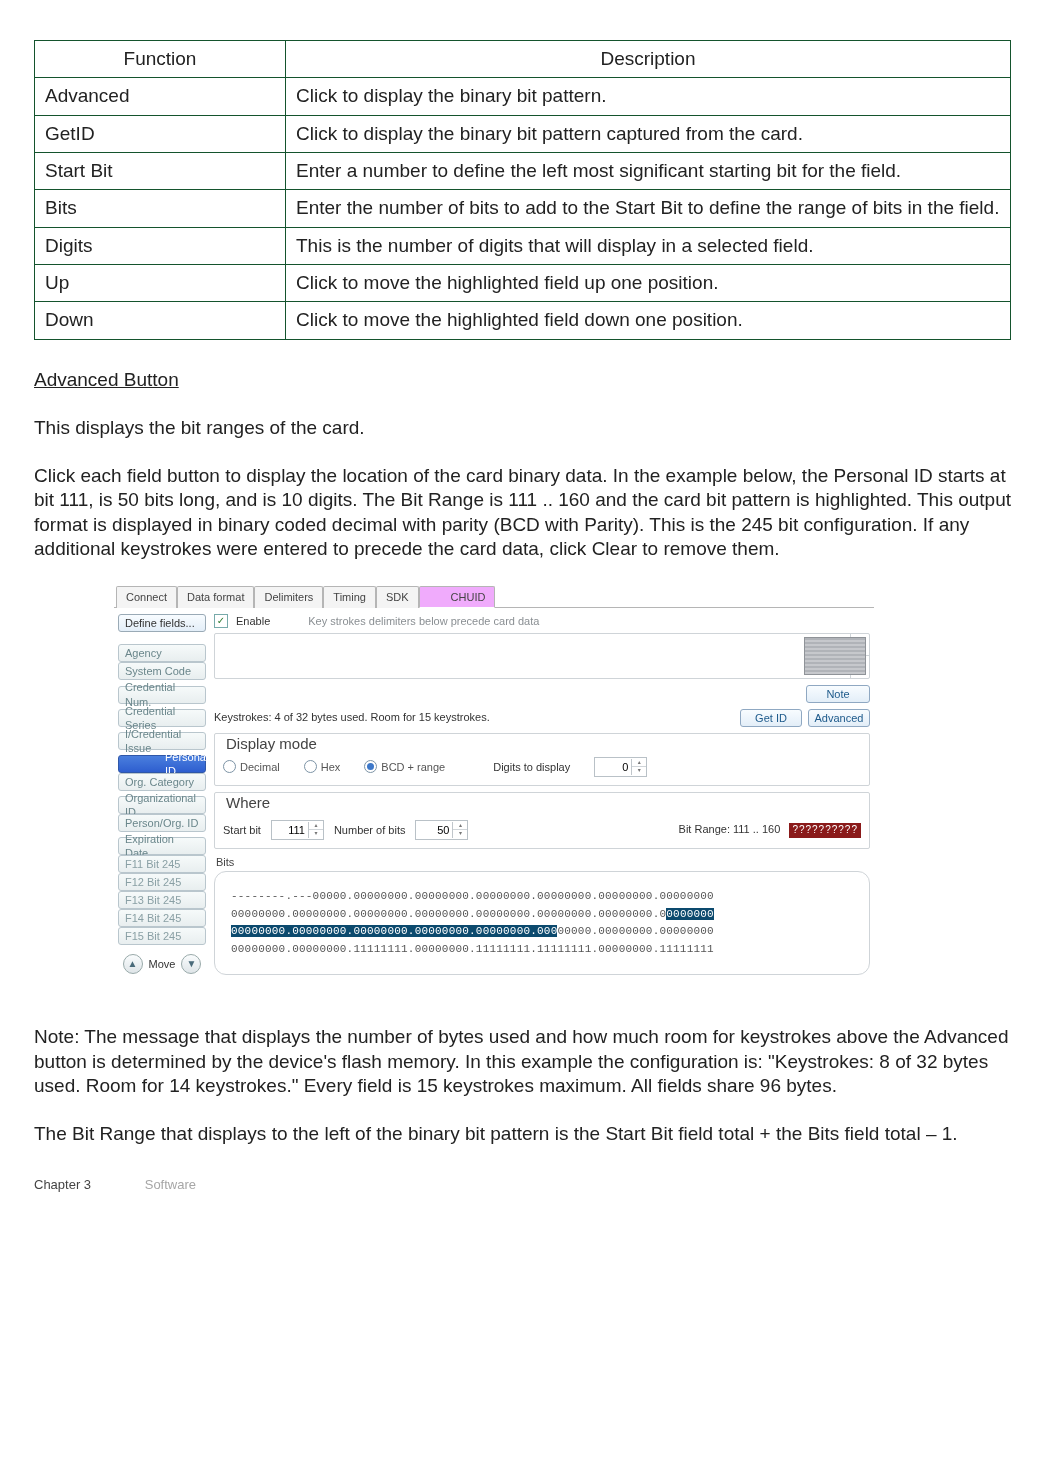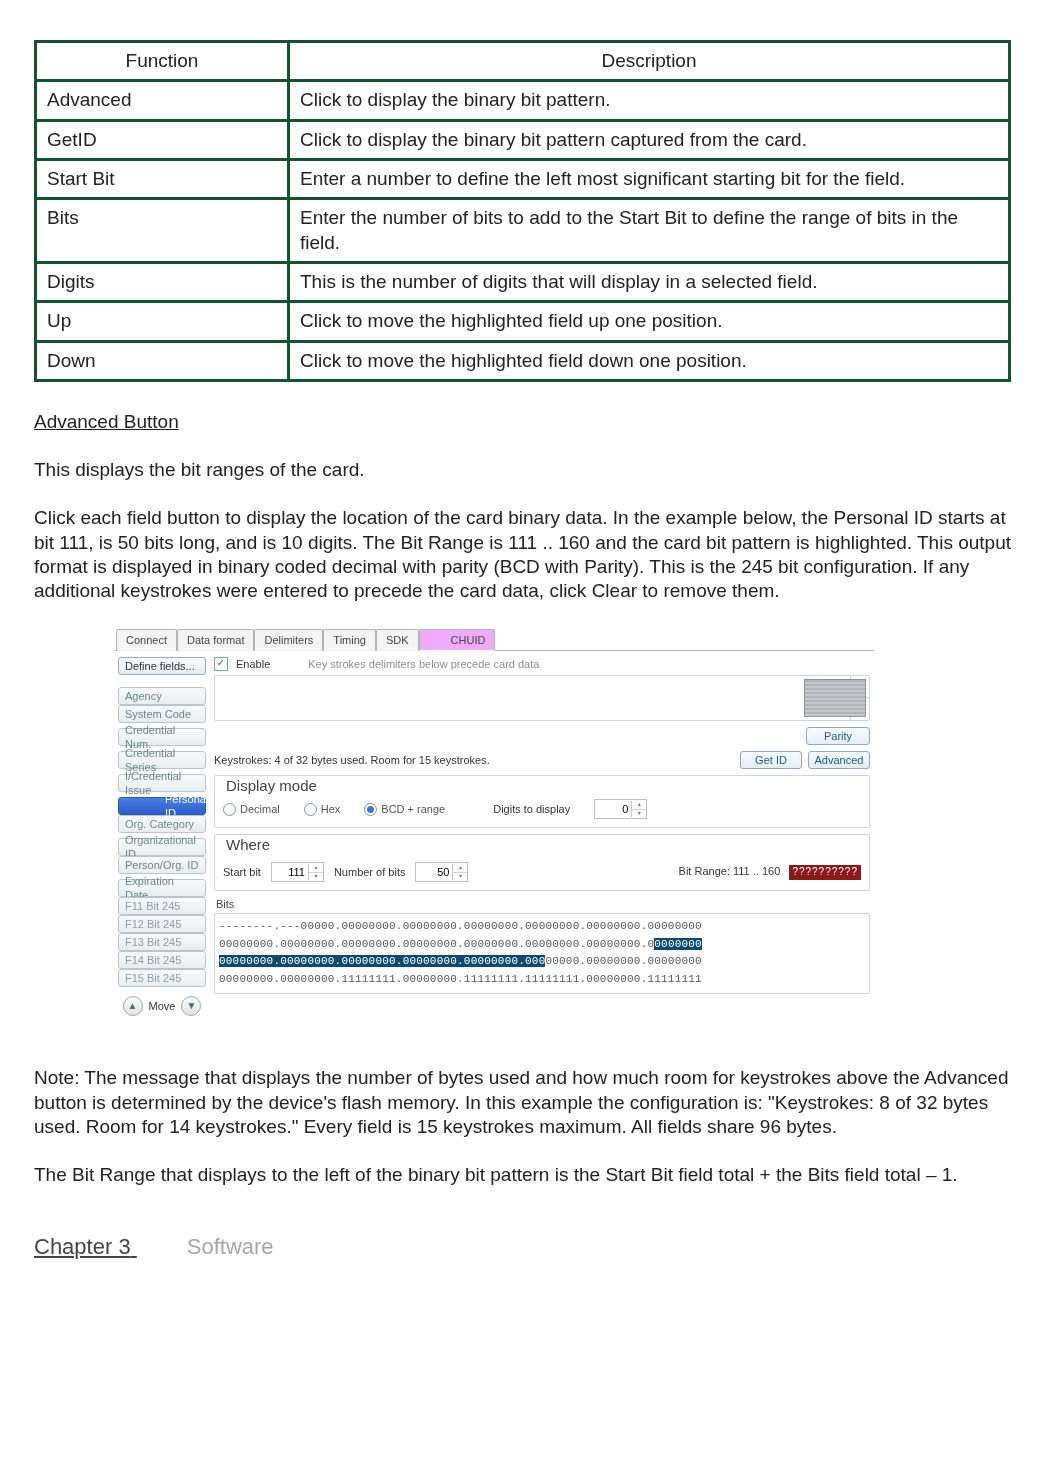"Function" table.func th, table.func td { border: 3px solid #14532d -> 1px solid #14532d }
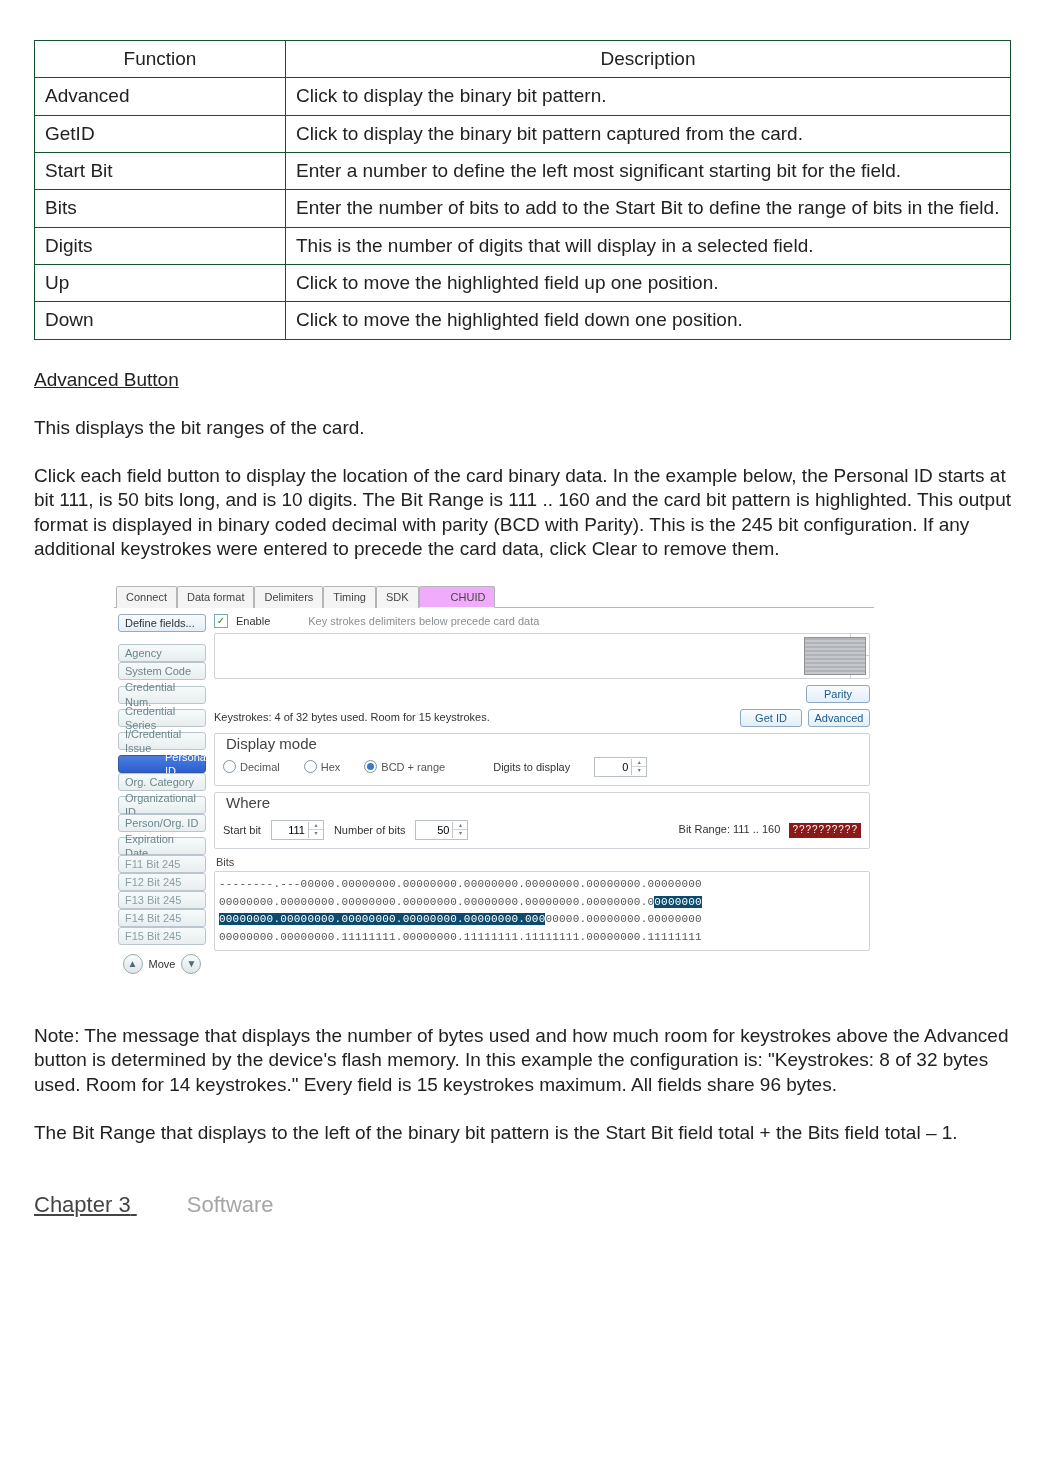"Parity" span.btn { text: Parity -> Note }
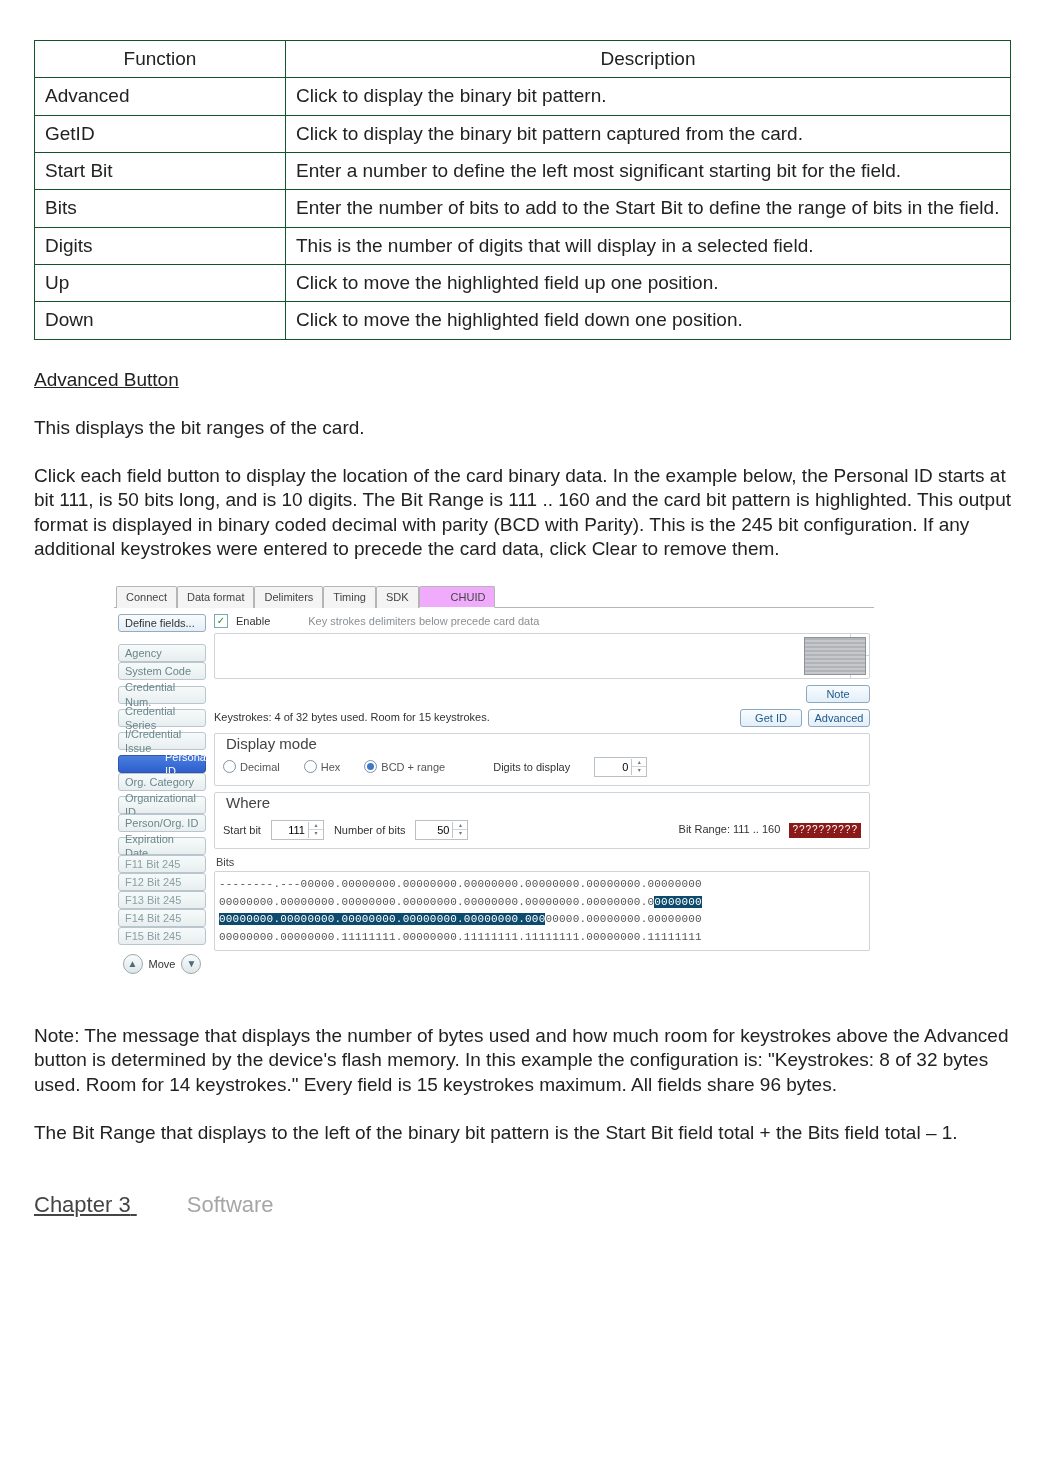"--------.---00000.00000000.00000000.0000" .bitsbox { border-radius: 2px -> 12px; padding: 4px -> 16px }
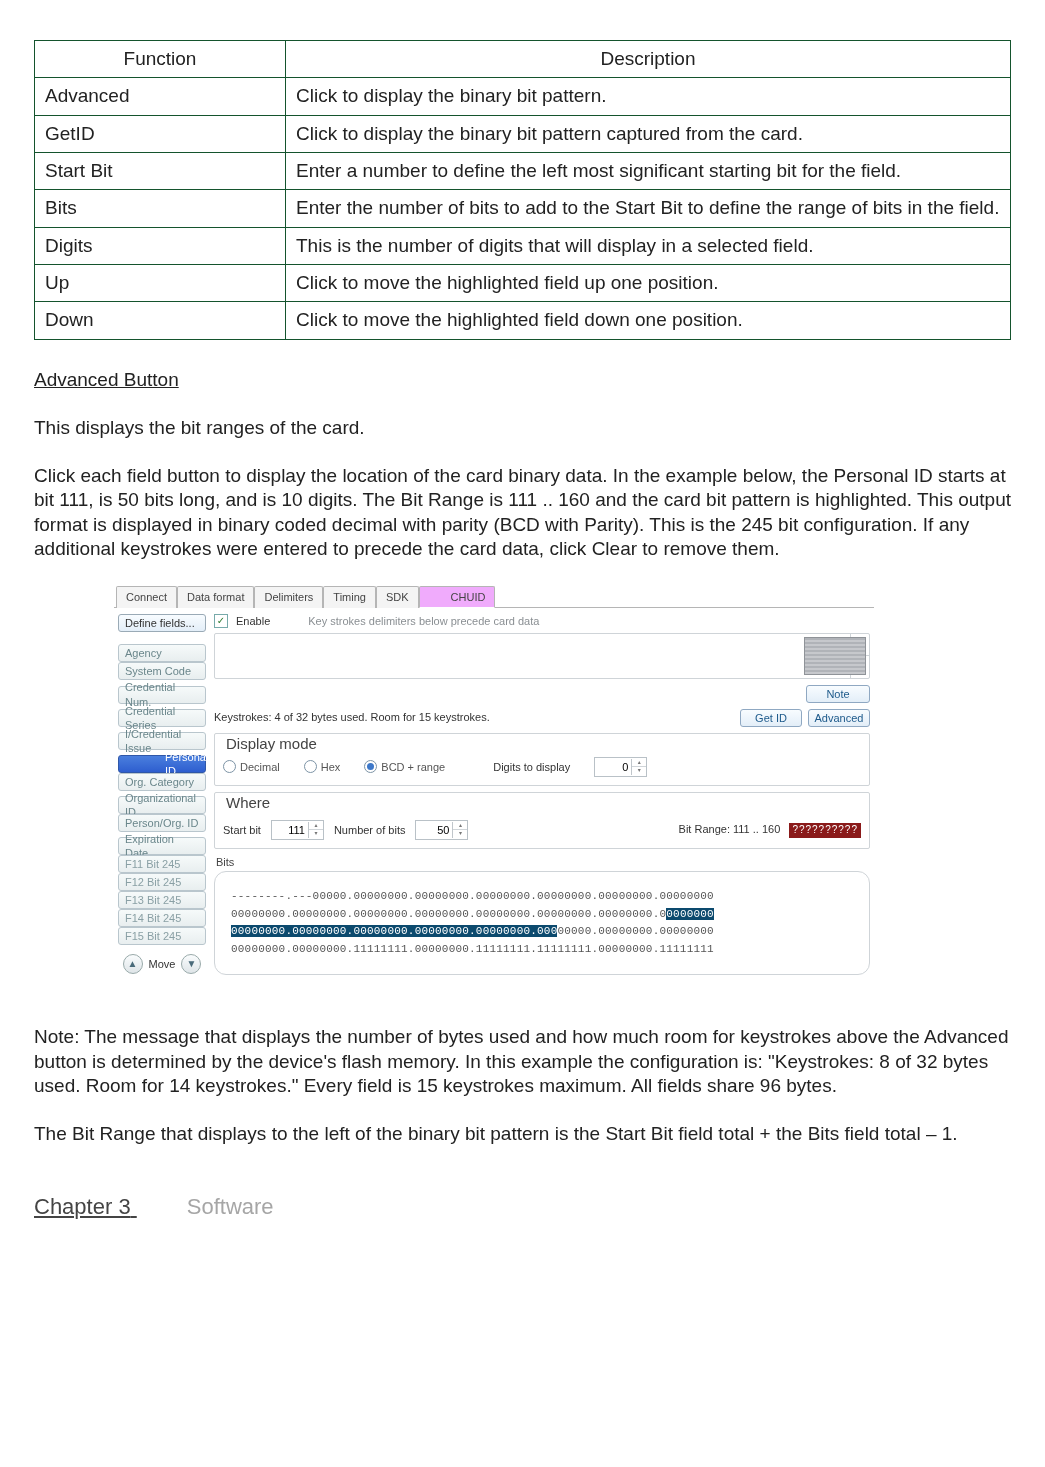"Chapter 3 Software" .footer { font-size: 22px -> 13px; margin-top: 46px -> 30px; text-decoration: underline -> none }
